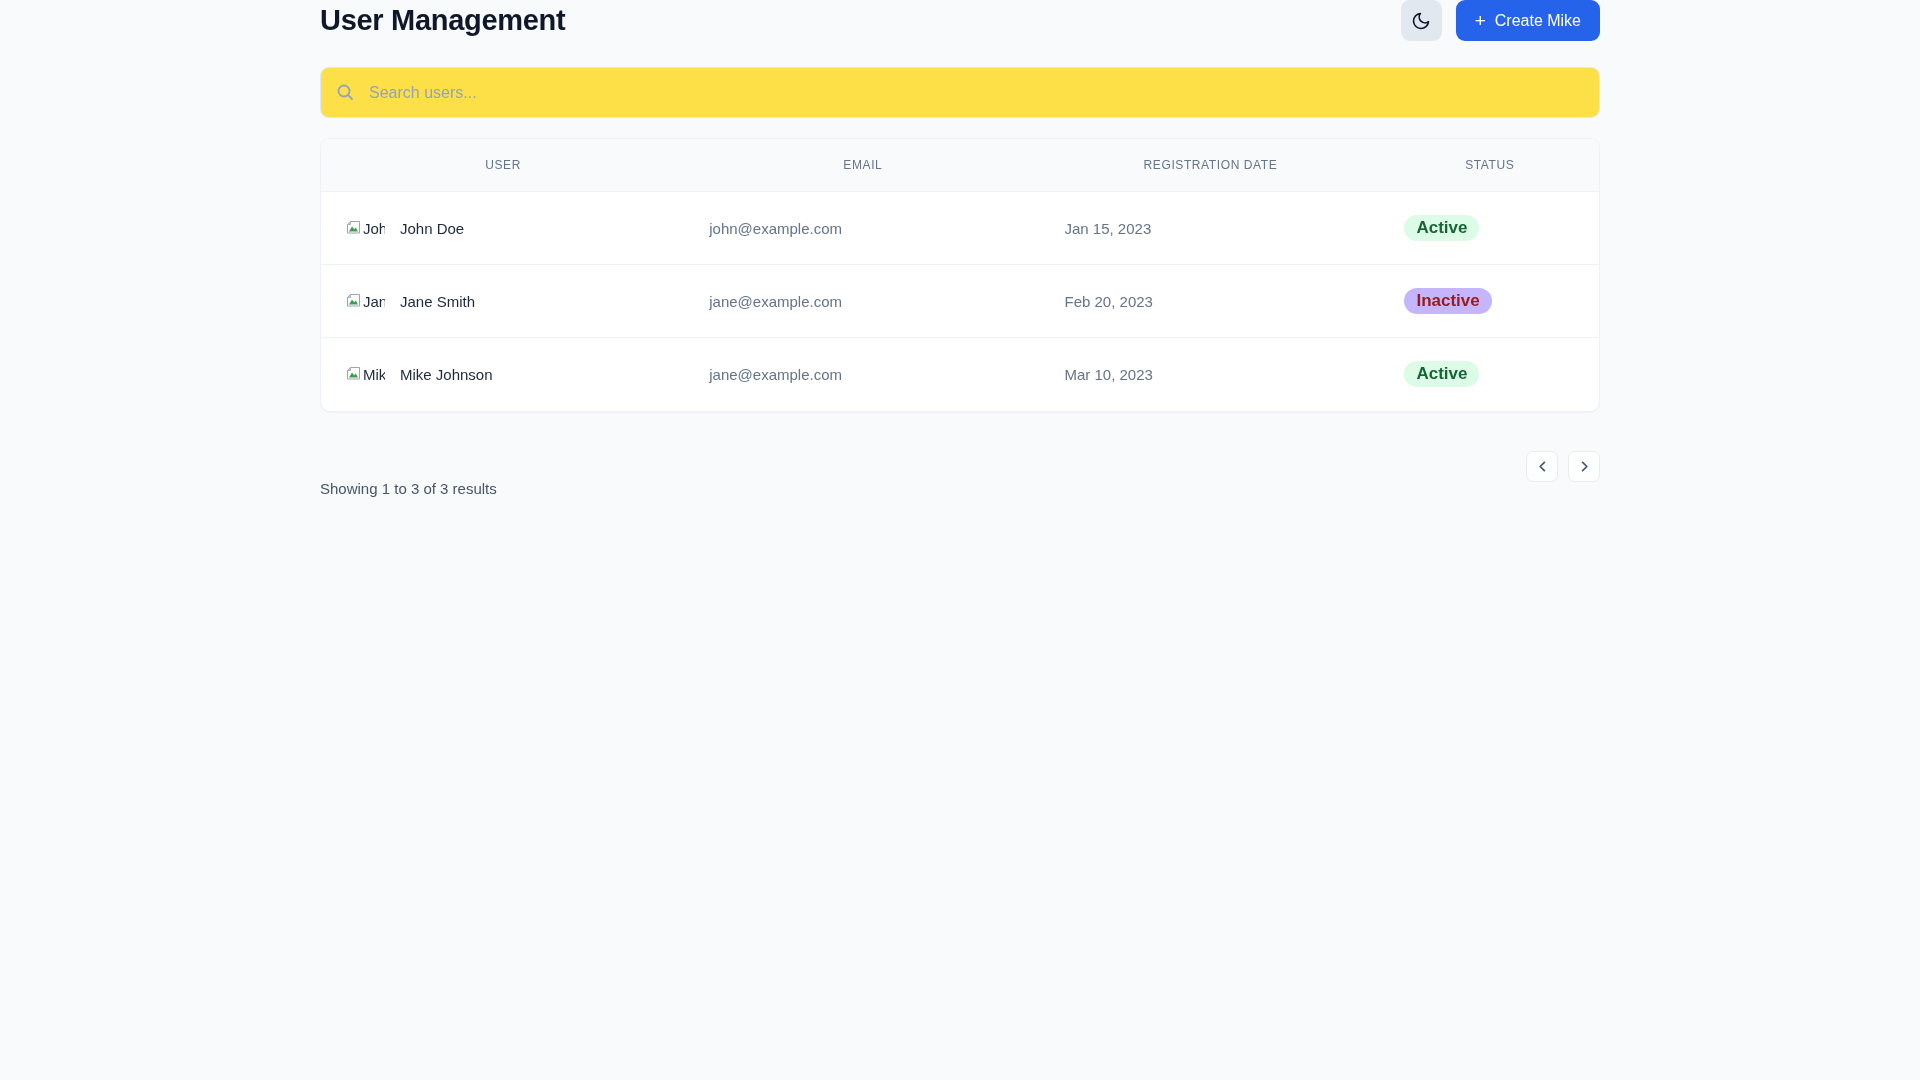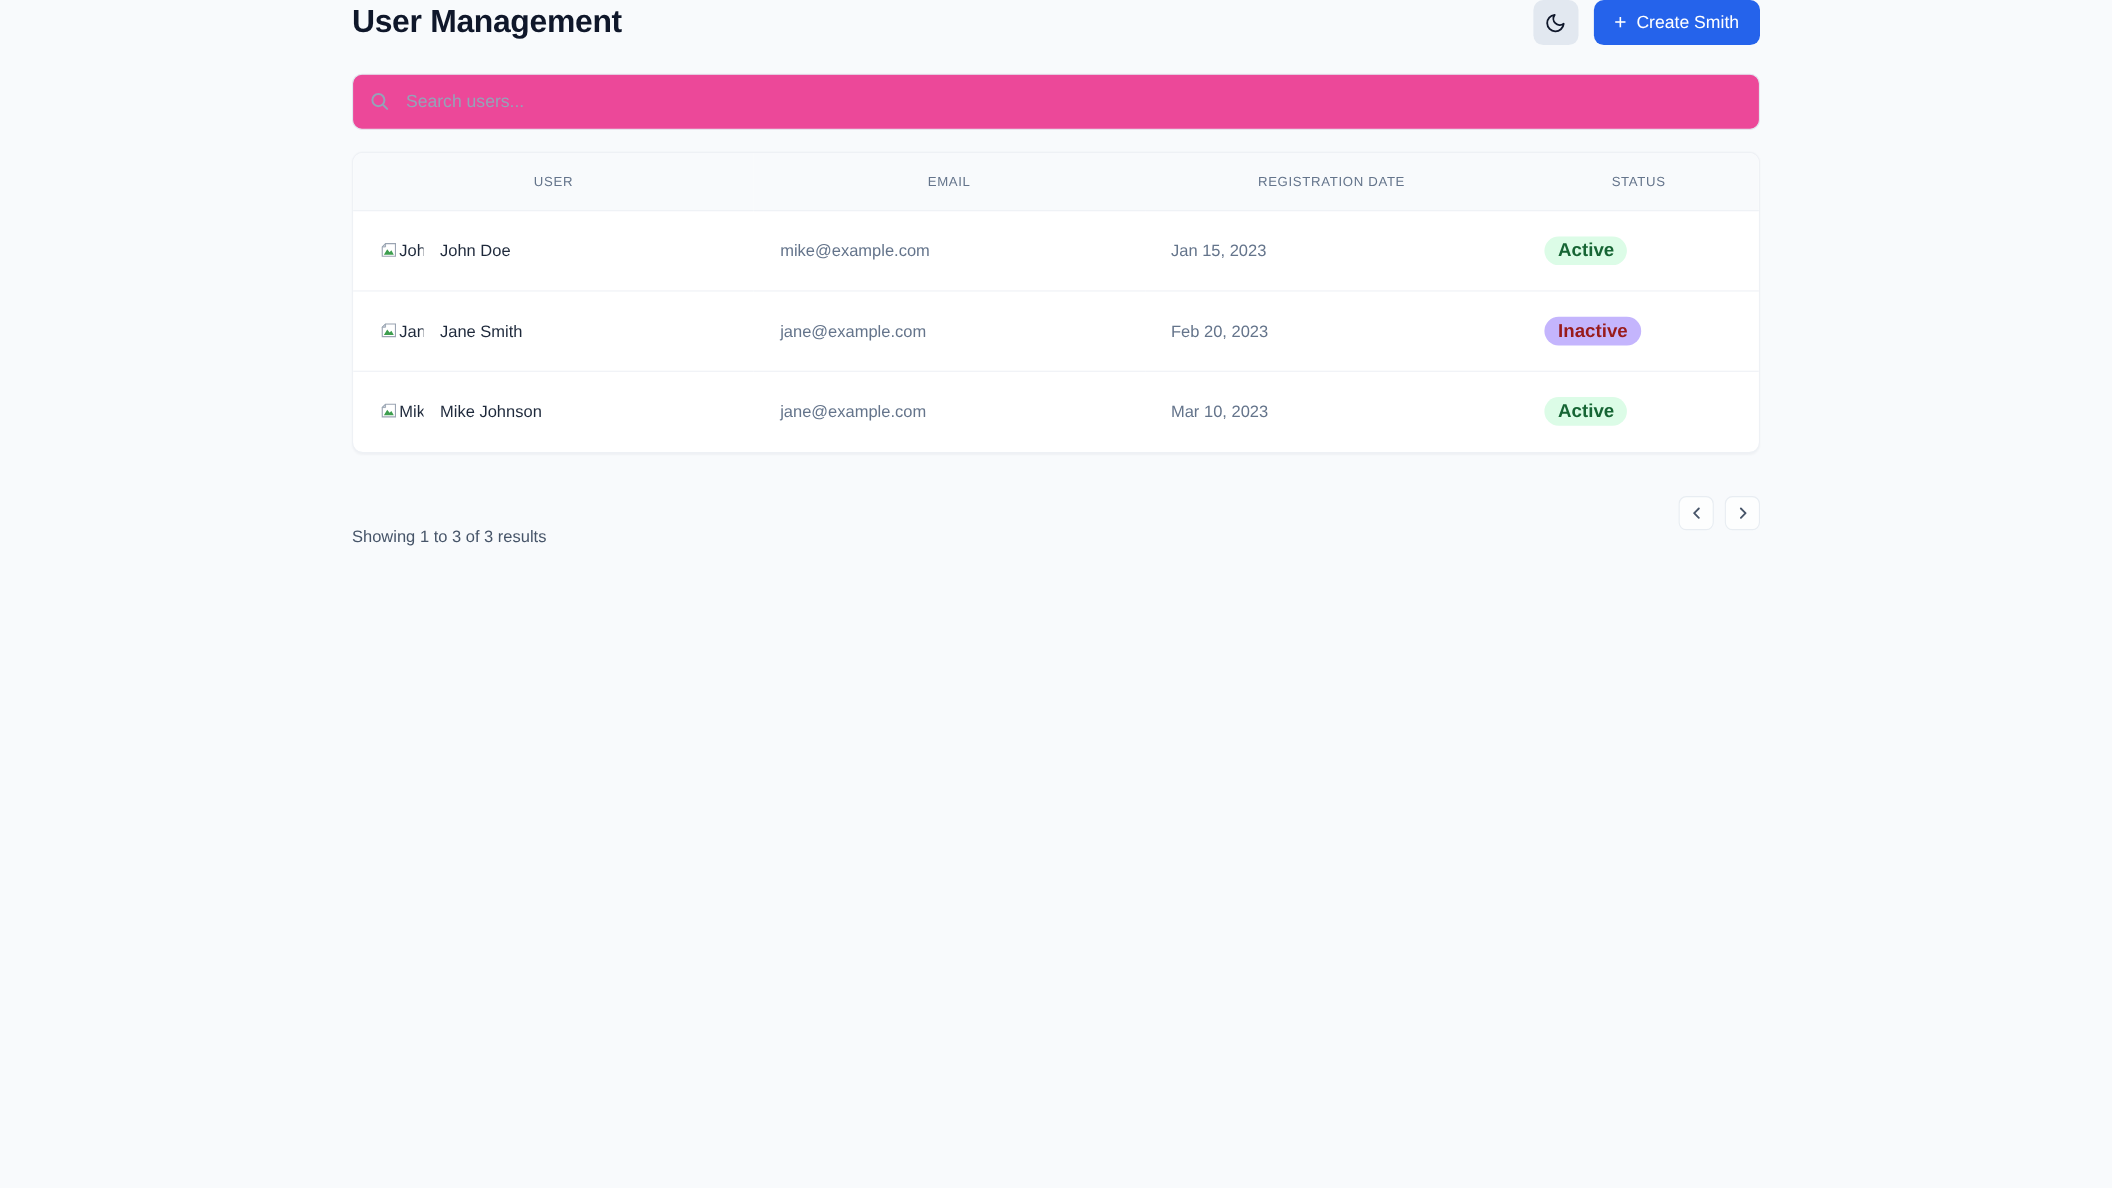"Create Smith" span { text: Smith -> Mike }
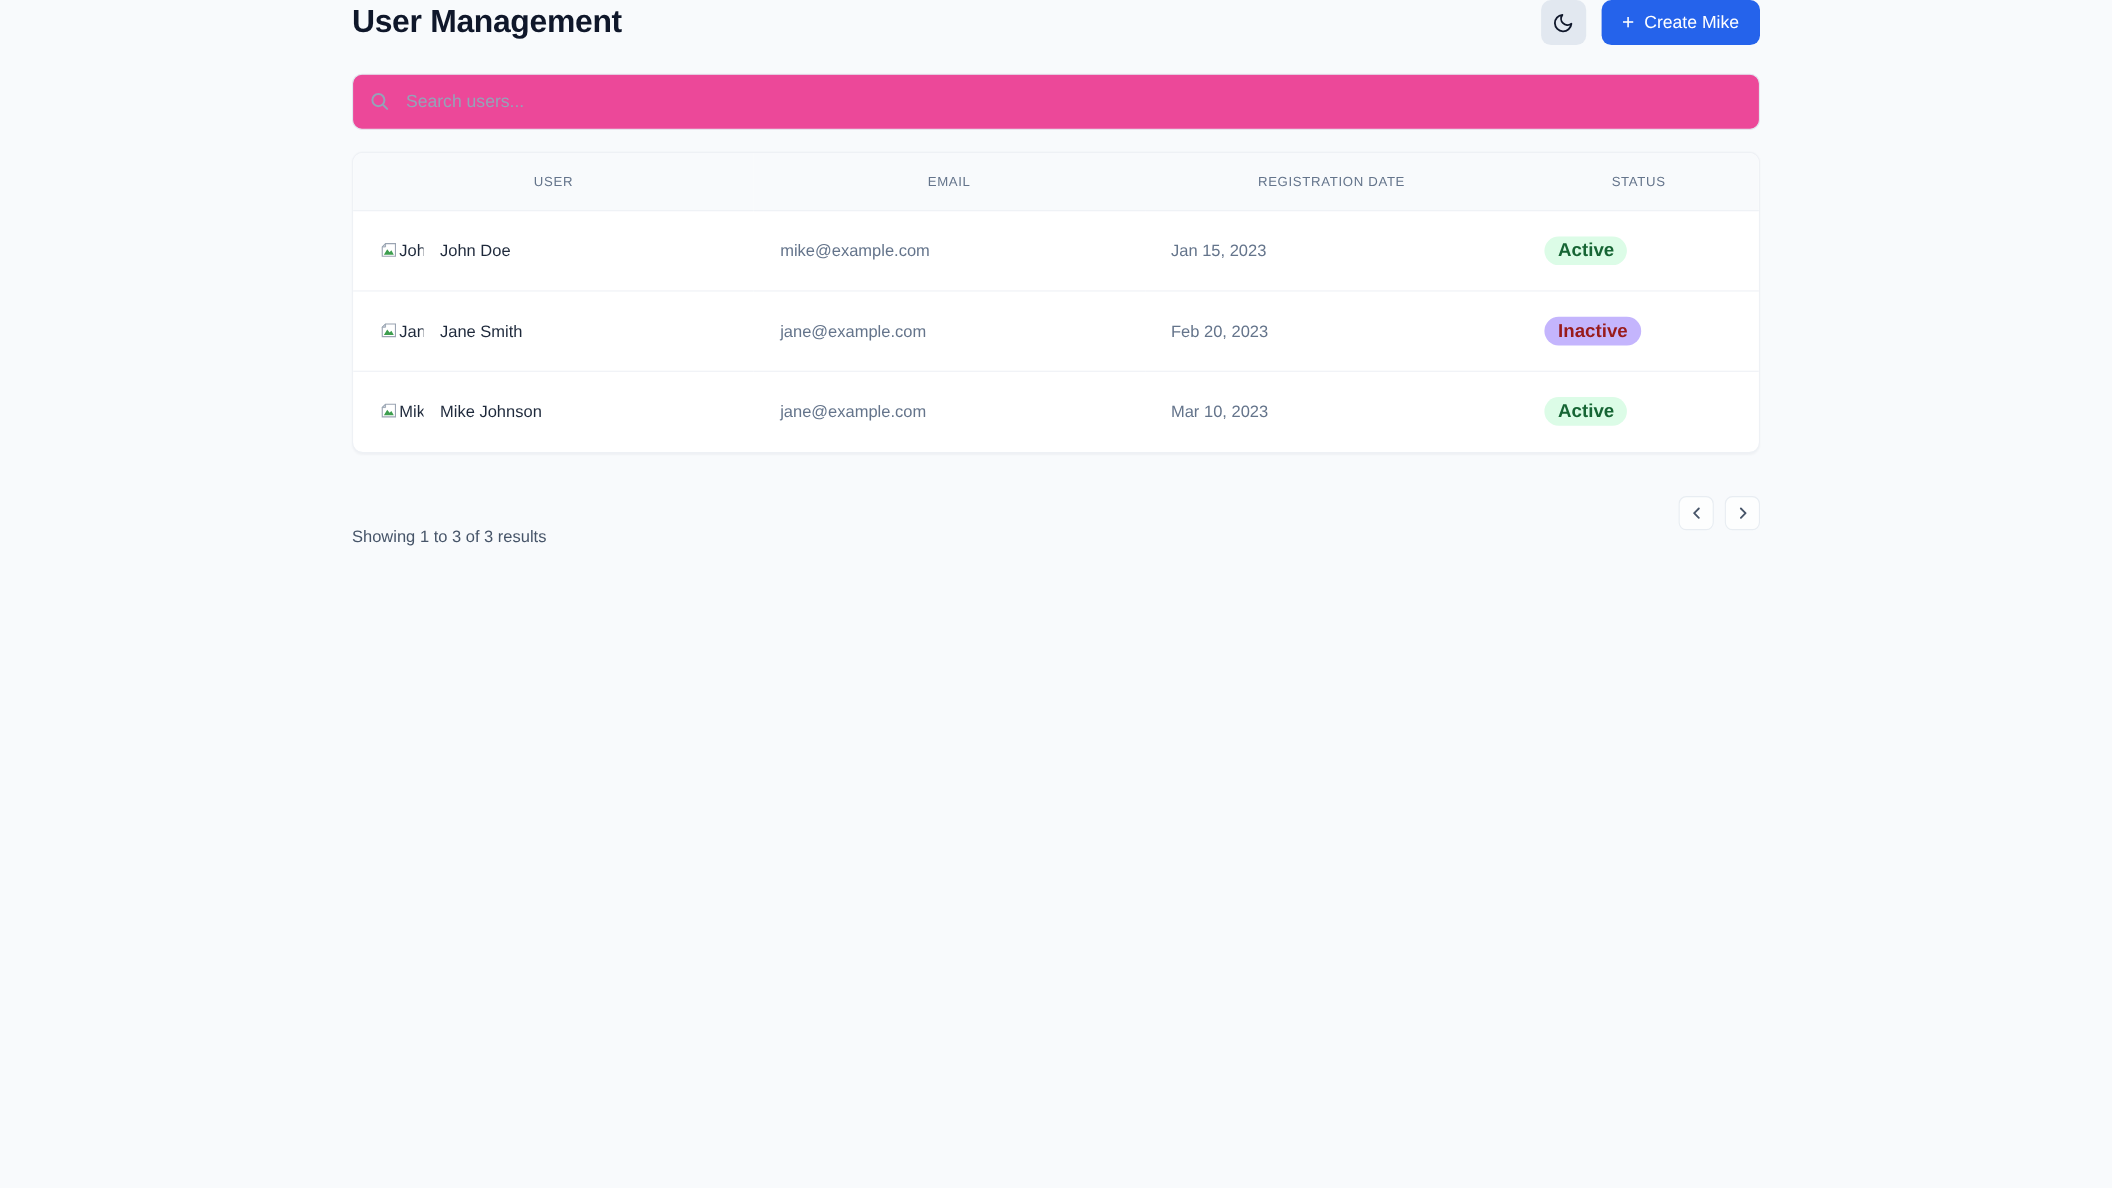"Search users..." .search-input { background: #ec4899 -> #fde047 }
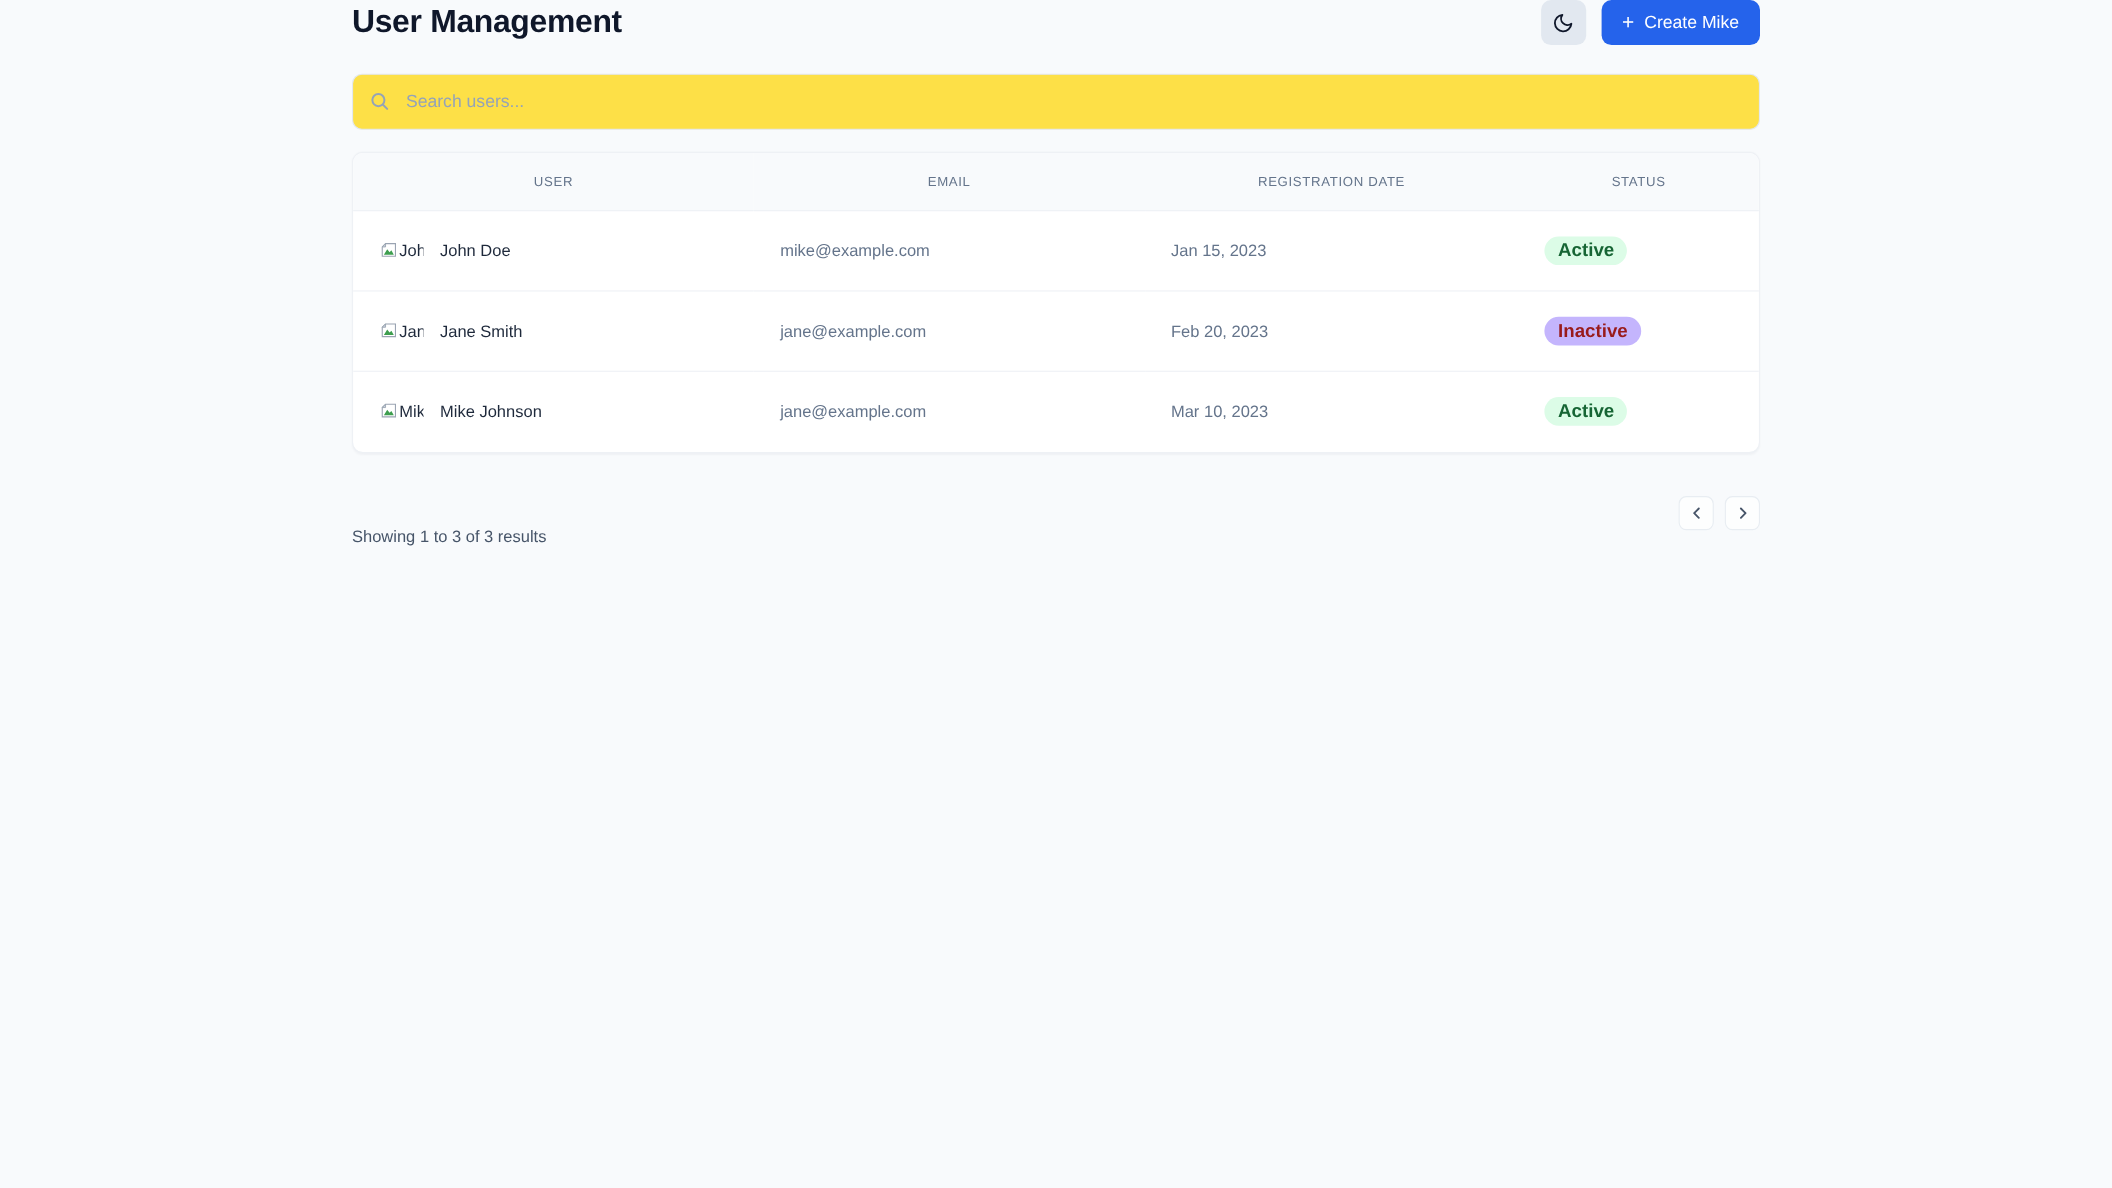"mike@example.com" td.muted { text: mike@example.com -> john@example.com }
